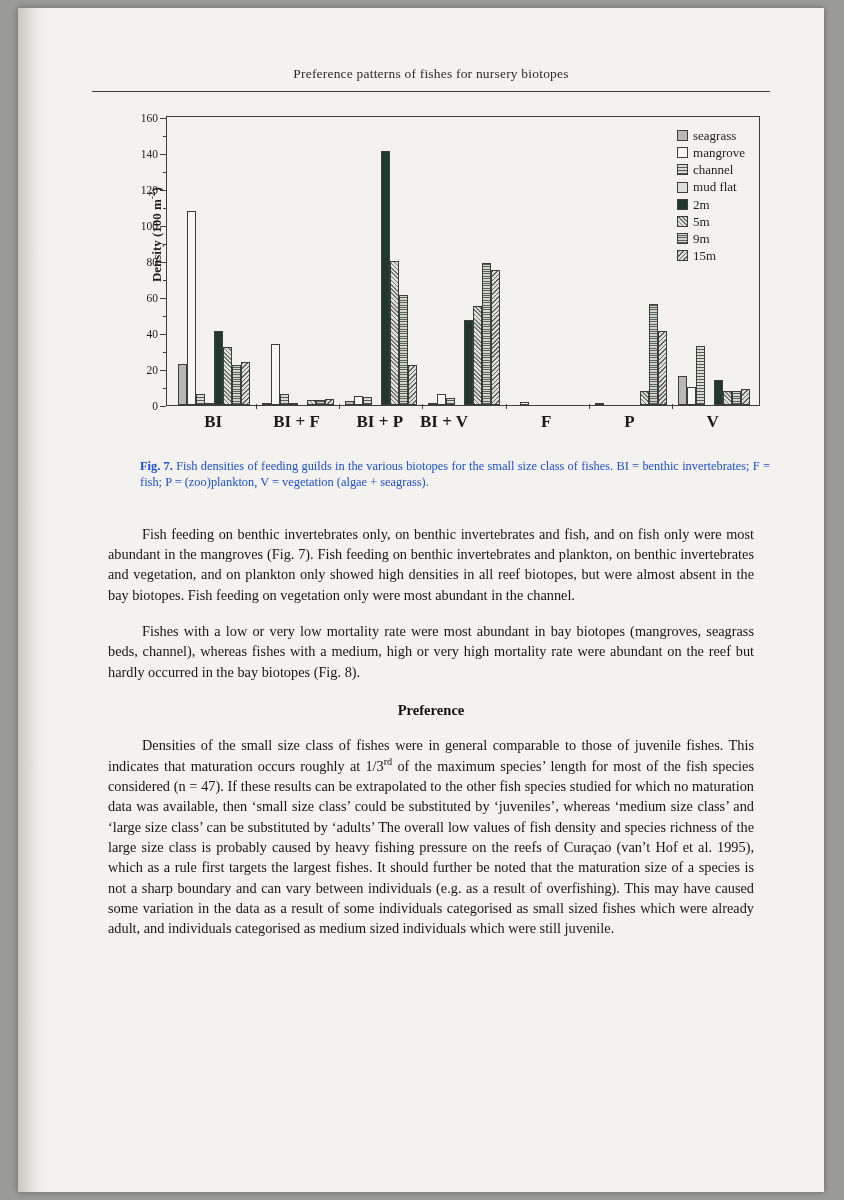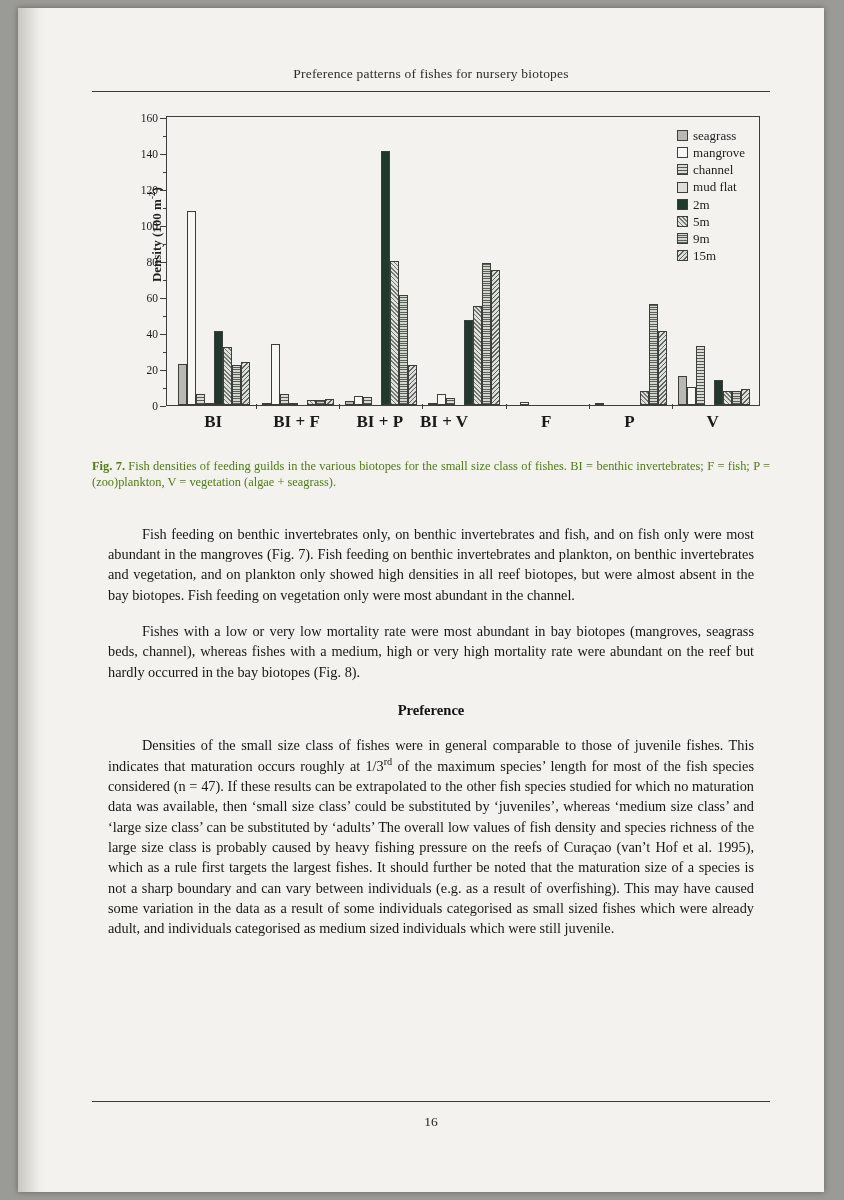"Fig. 7. Fish densities of" .caption { color: #4d7c0f -> #1d4ed8; margin-left: none -> 48px }
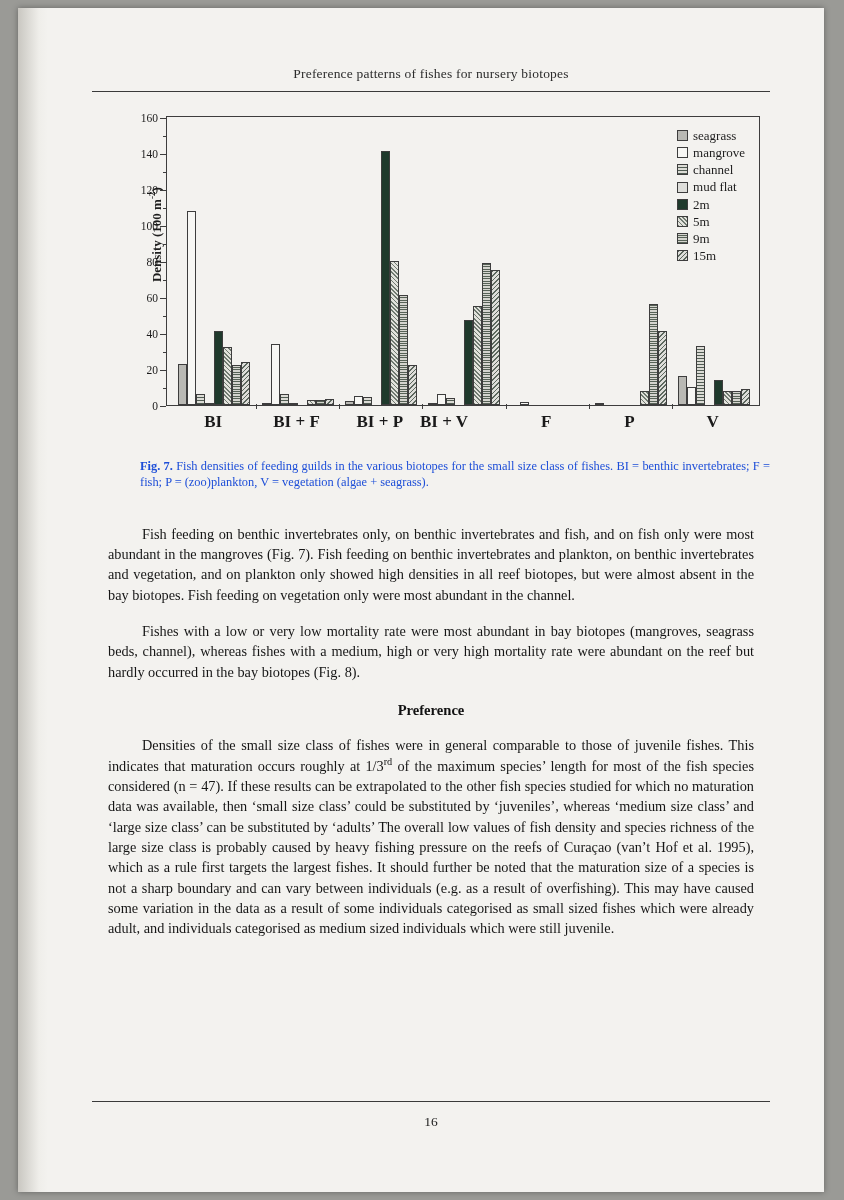"16" div.footwrap { html: <div> <div></div> <div>16</div> </div> -> none }
